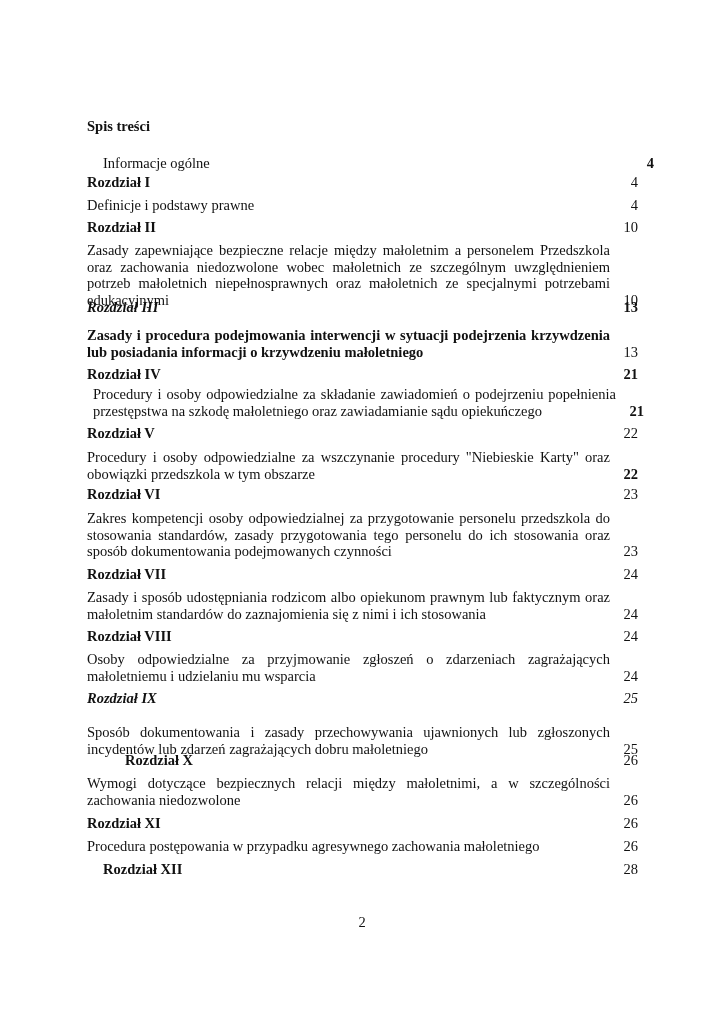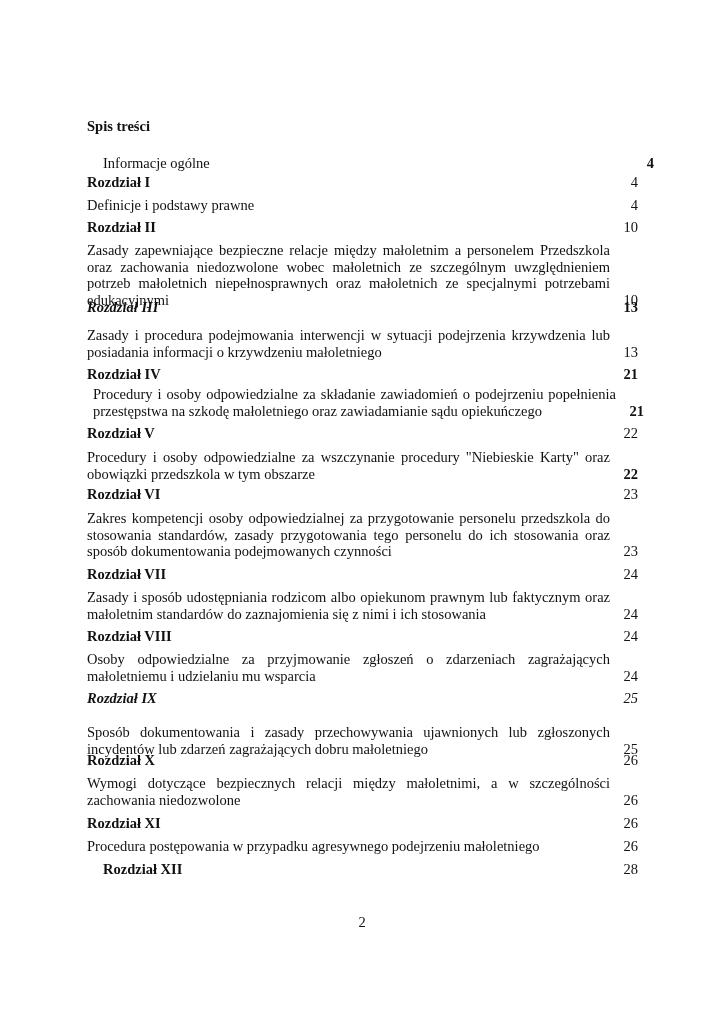"Zasady i procedura podejmowania" span.text { font-weight: none -> bold }
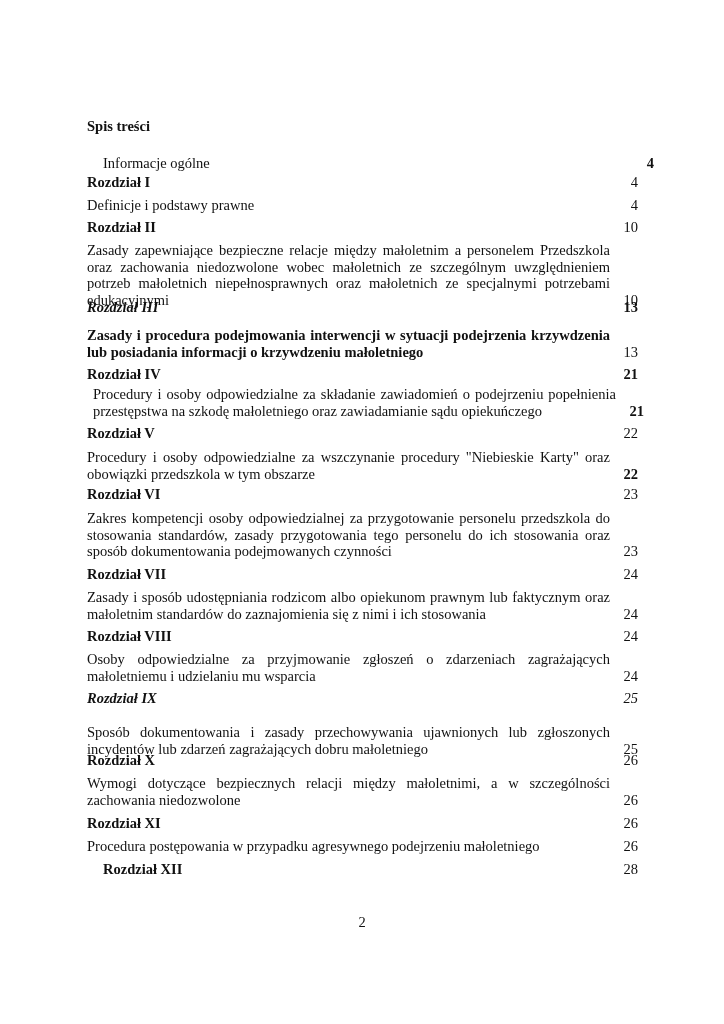"Rozdział X" span.text { margin-left: none -> 38px }
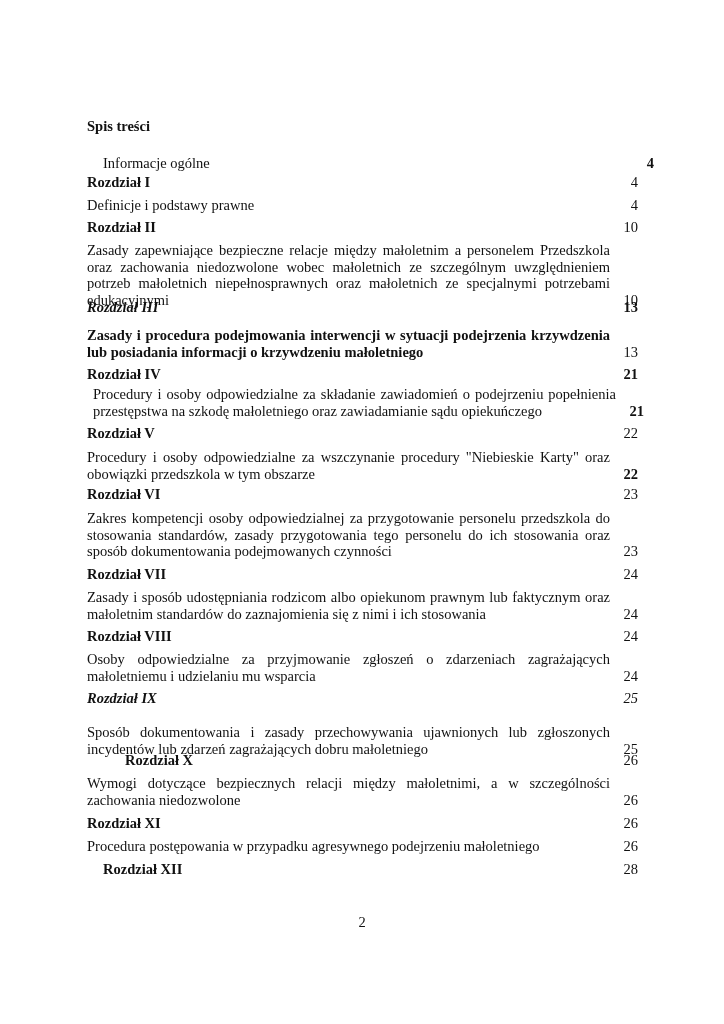"Procedura postępowania w przypadku" span.text { text: podejrzeniu -> zachowania }
